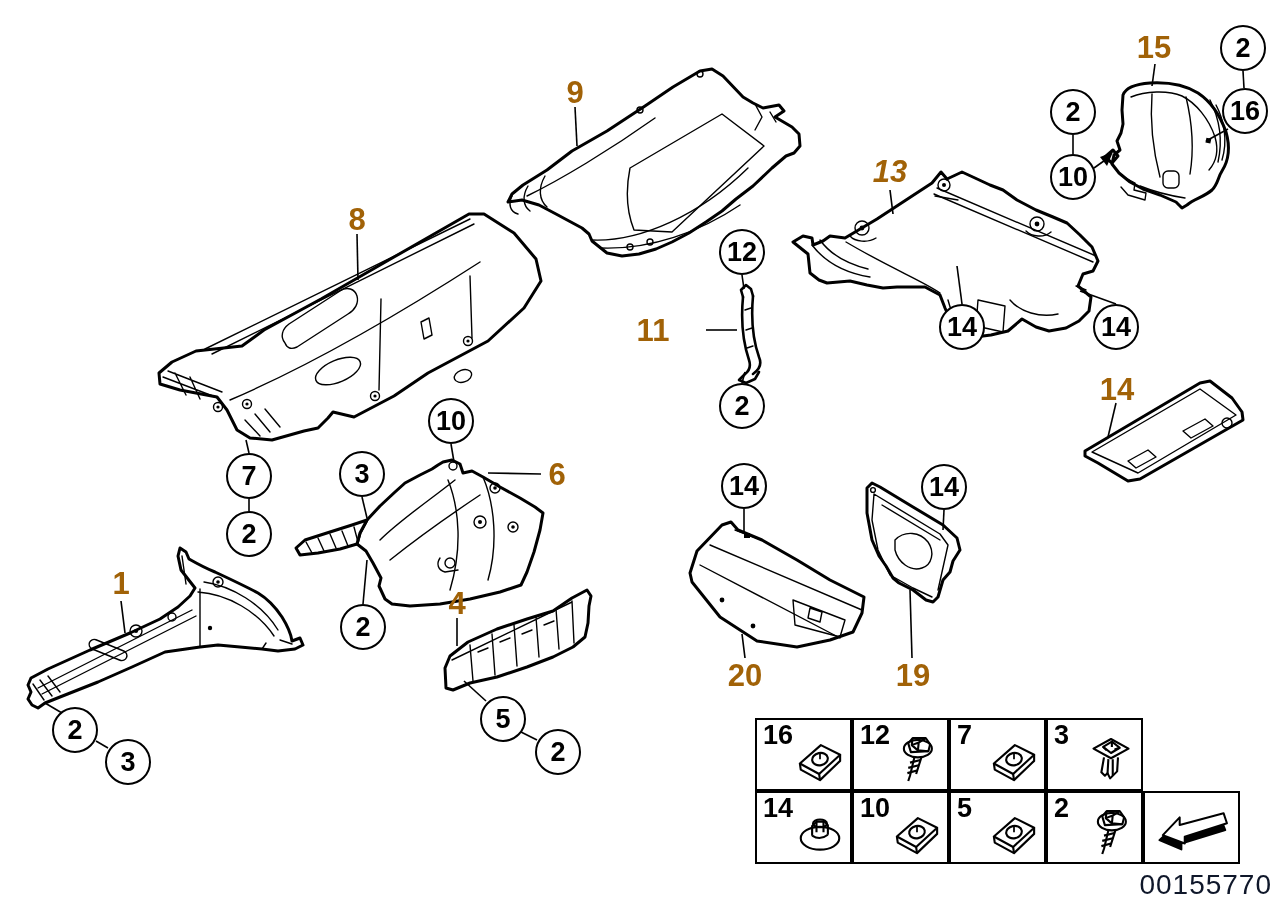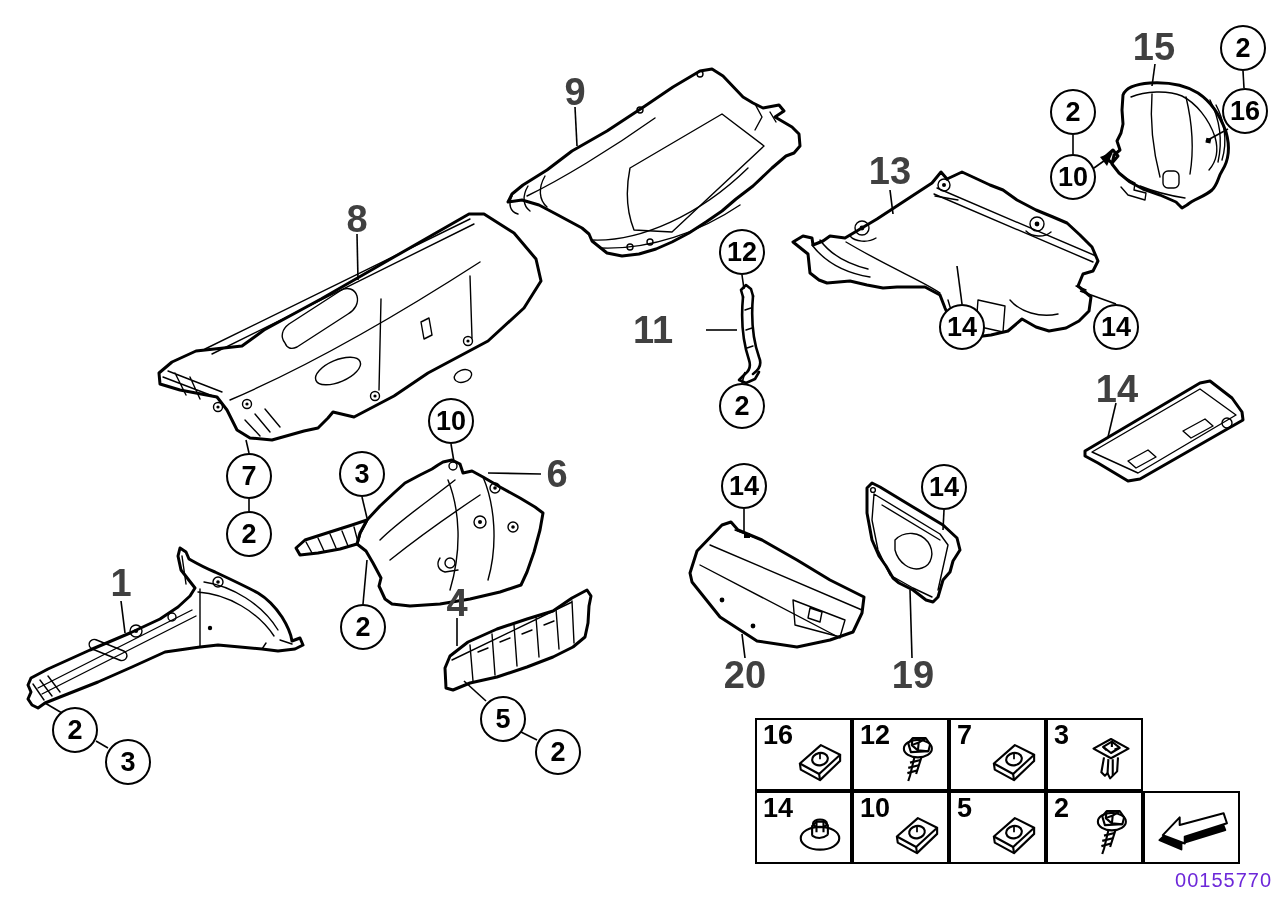"15" .part-label { color: #404040 -> #a16207; font-size: 38px -> 31px }
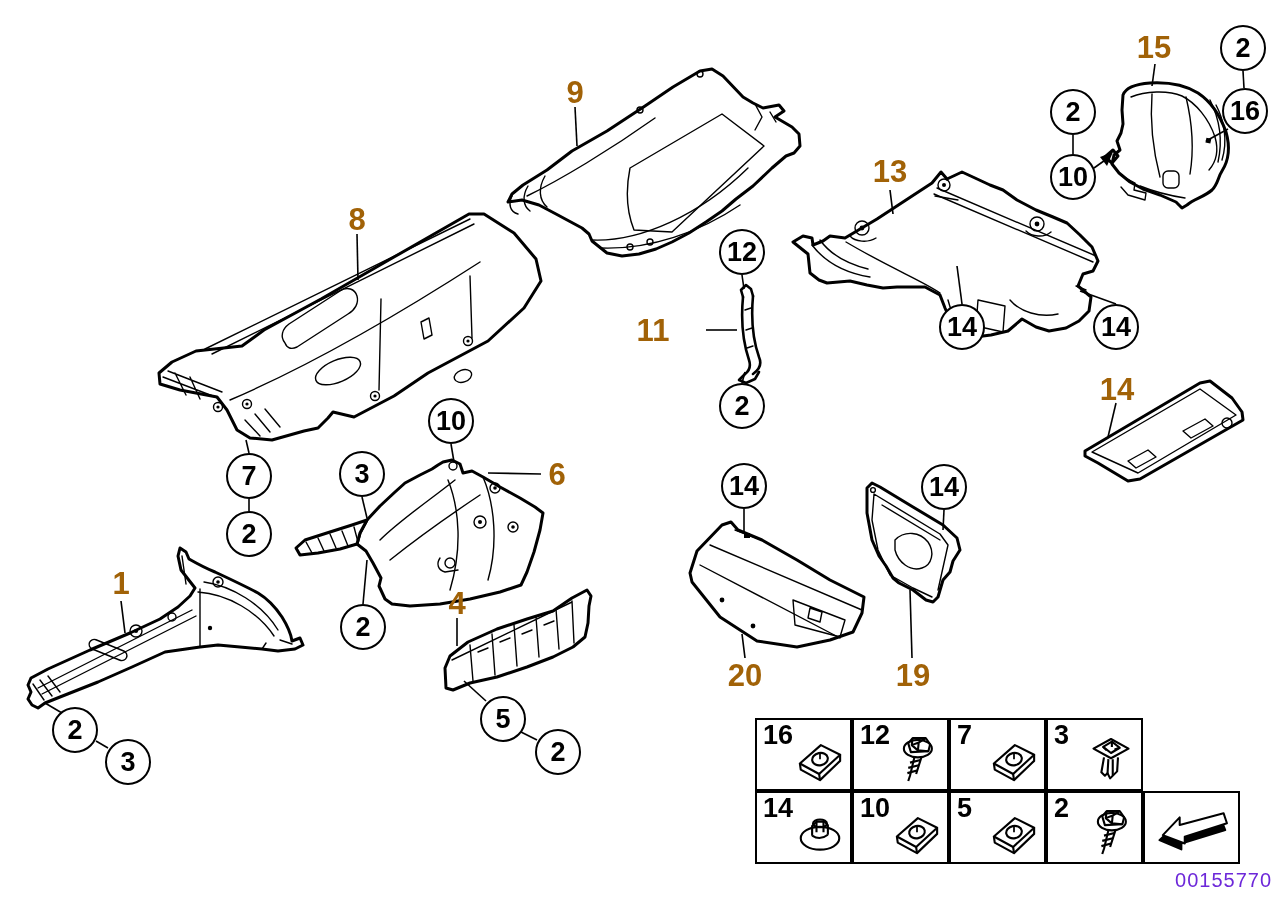"13" div.part-label { font-style: none -> italic }
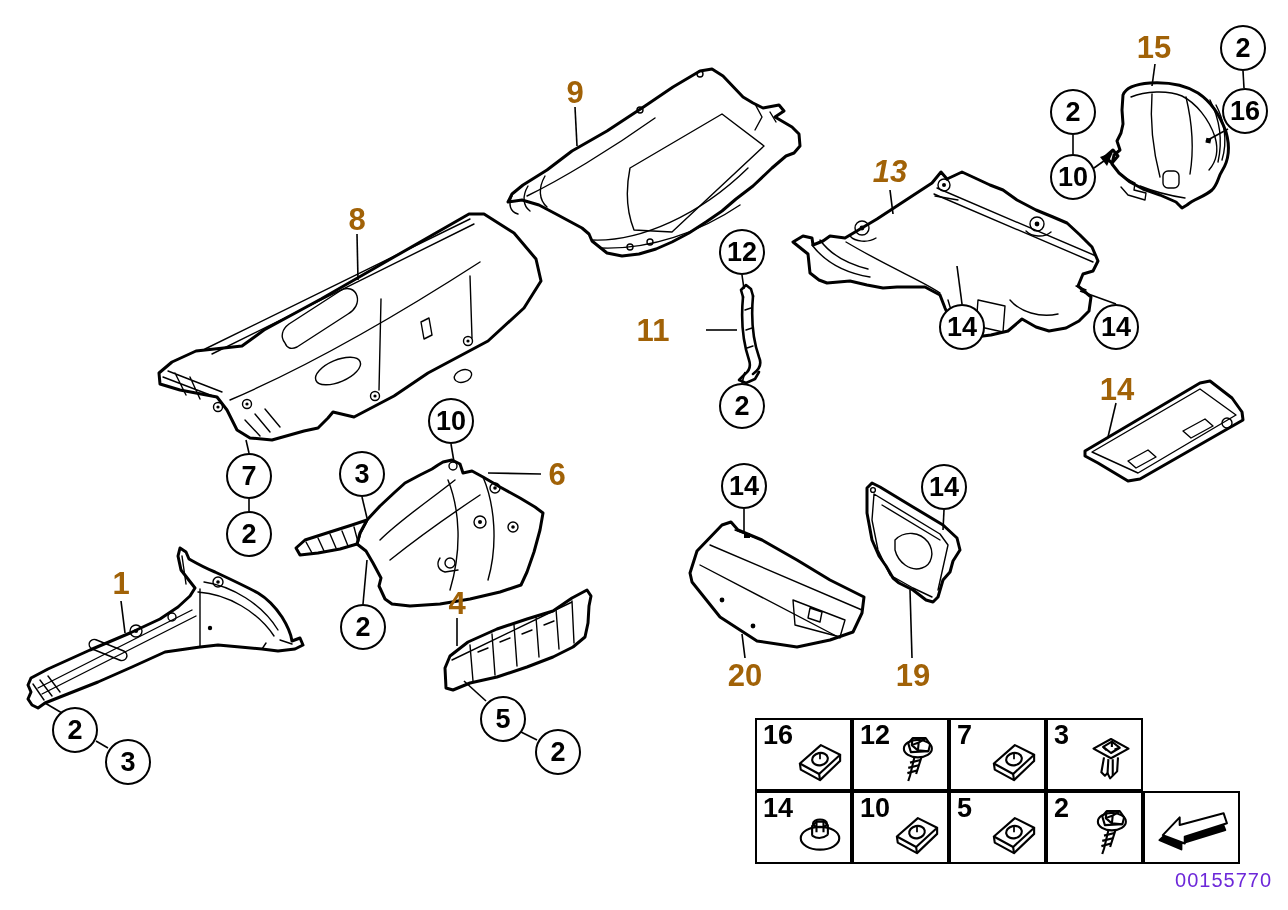"00155770" #part-number { color: #6d28d9 -> #0f172a; font-size: 20px -> 28px }
